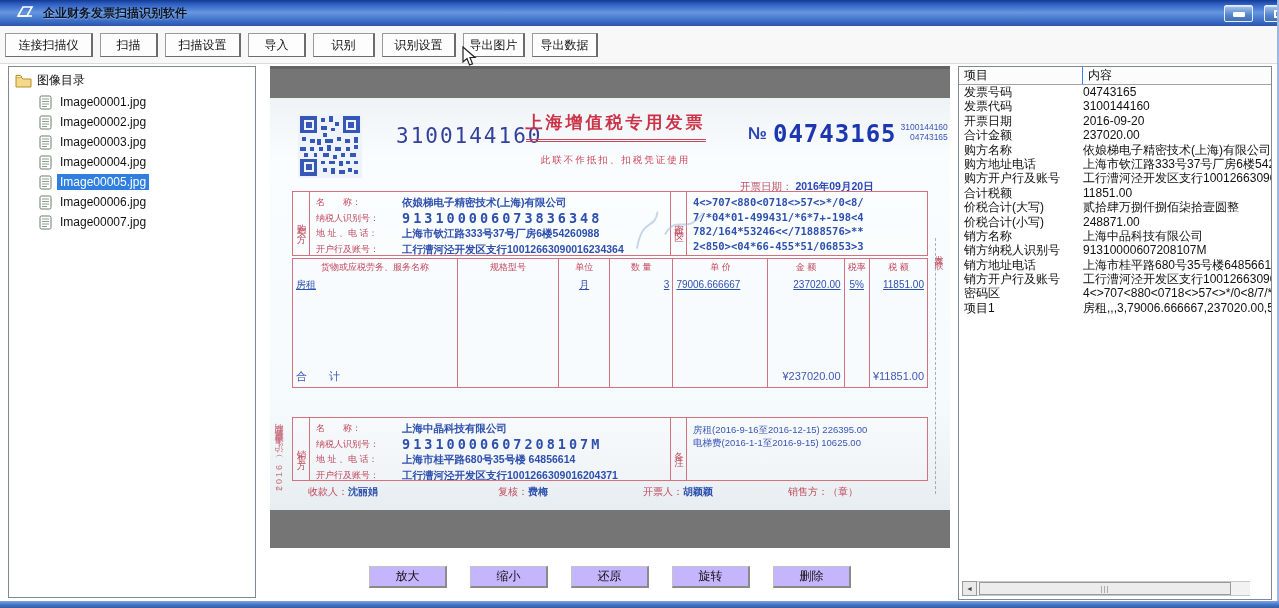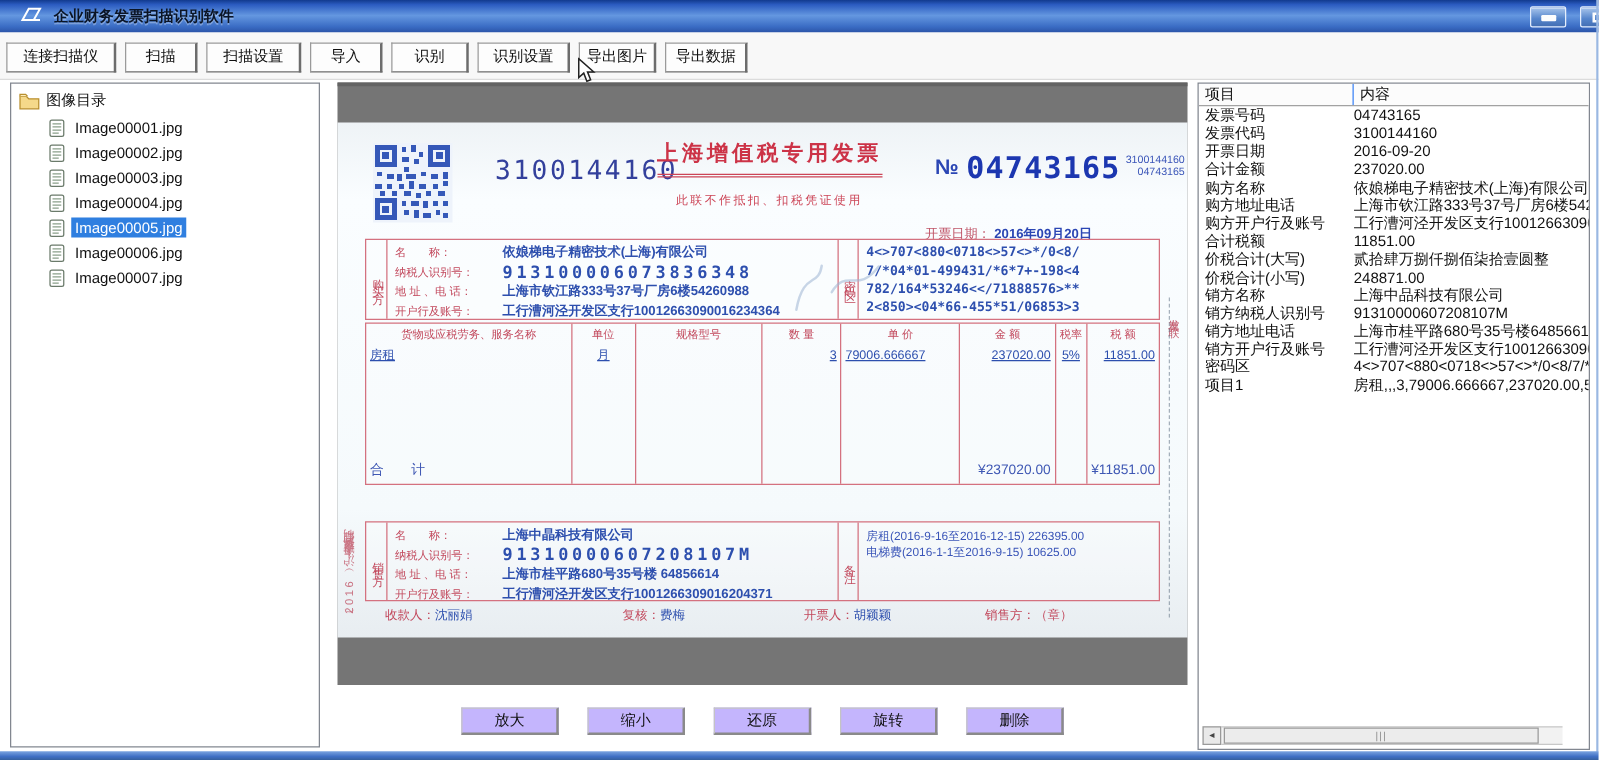"连接扫描仪" .toolbar { align-items: center -> flex-start }
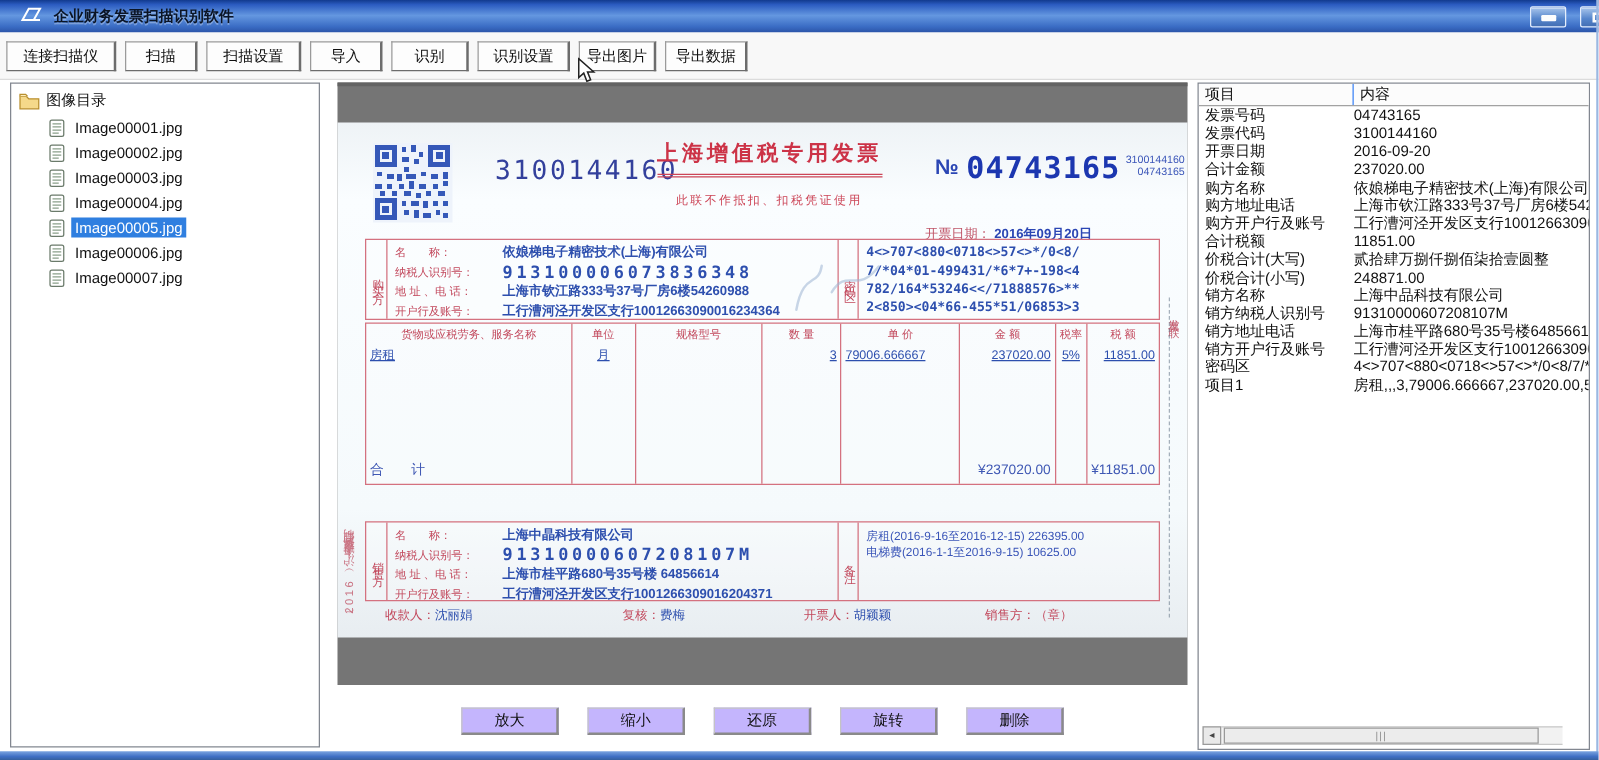"单位" div.col { order: before "规格型号" -> after "规格型号" }
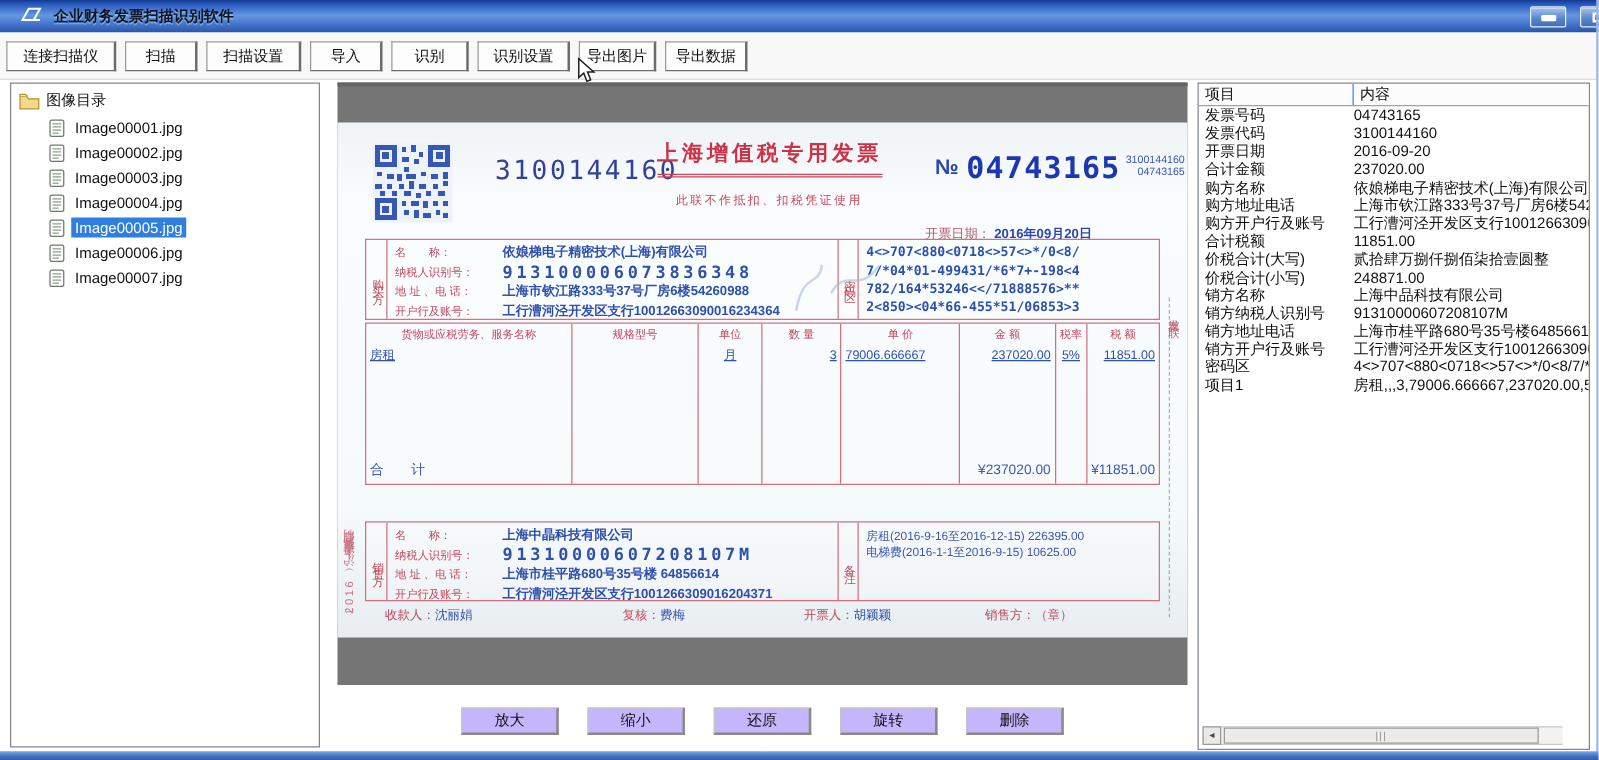"沈丽娟" .inv-footer .fnam { font-weight: normal -> bold }
